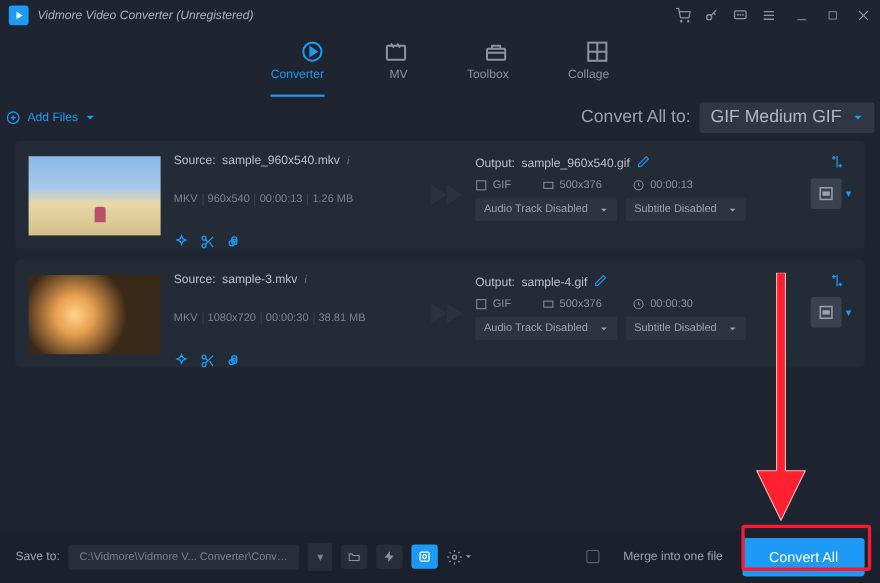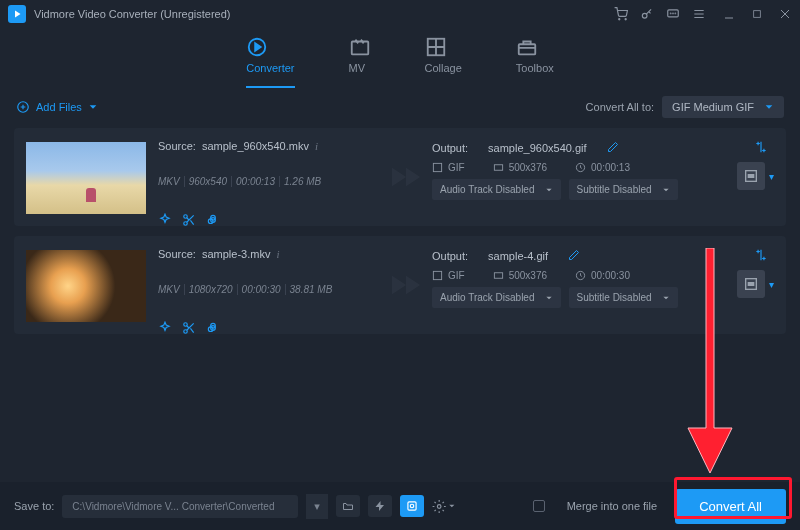"Vidmore Video Converter (Unregistered)" .titlebar { font-style: none -> italic }
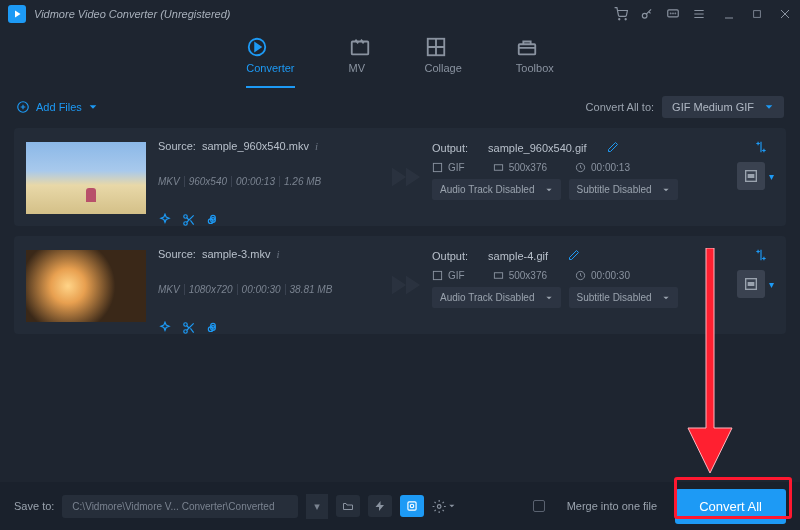"Converter" .tab { align-items: flex-start -> flex-end }
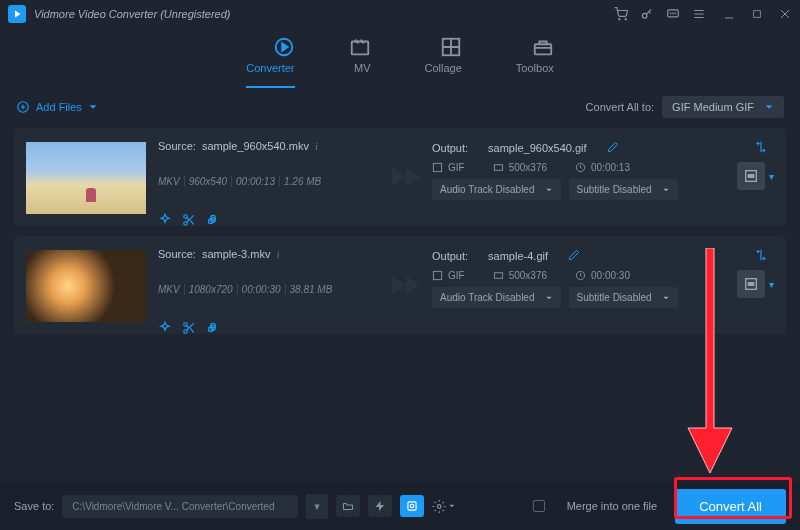"Collage" div.tab { order: before "Toolbox" -> after "Toolbox" }
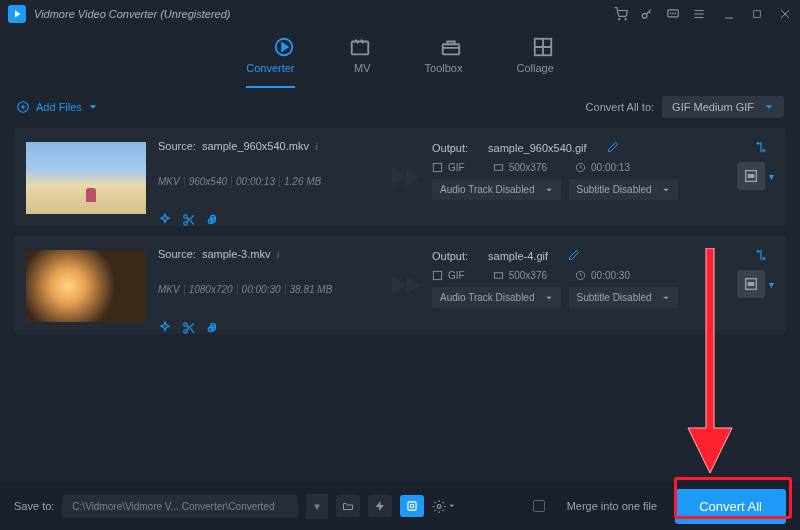"Add Files" .toolbar { padding: 8px 16px -> 8px 5px }
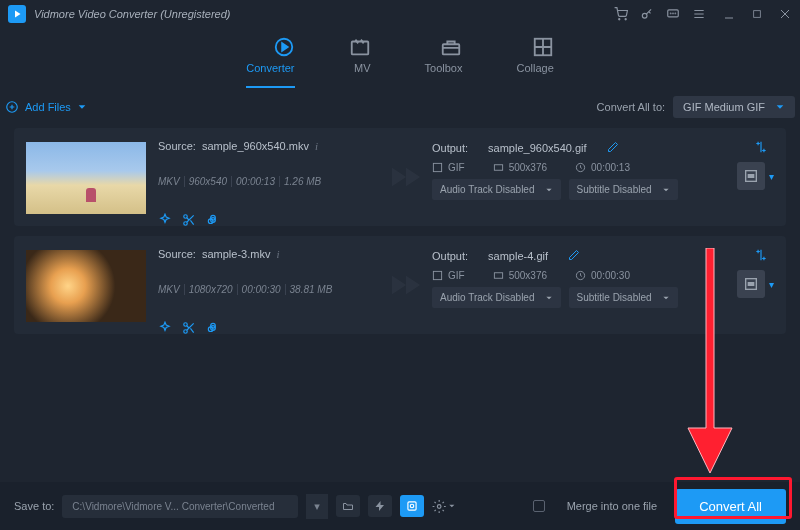"Convert All to:" .convert-all-to { font-size: 11px -> 16px }
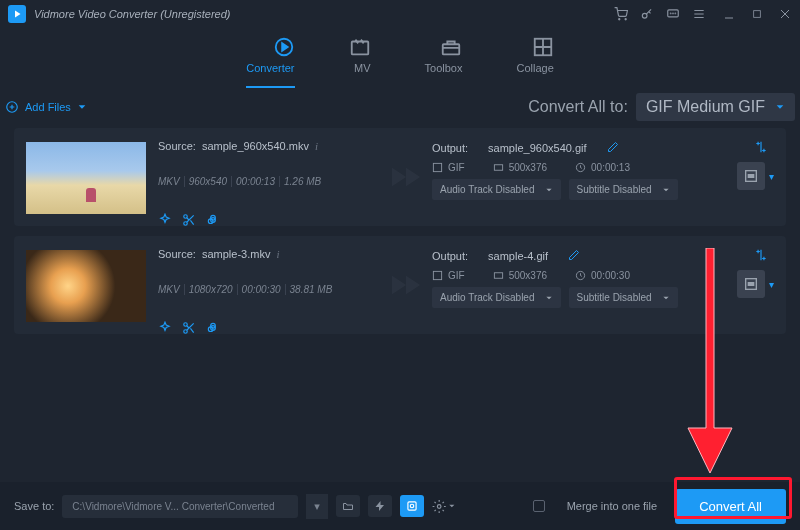"Output:" .out-line { gap: 20px -> 6px }
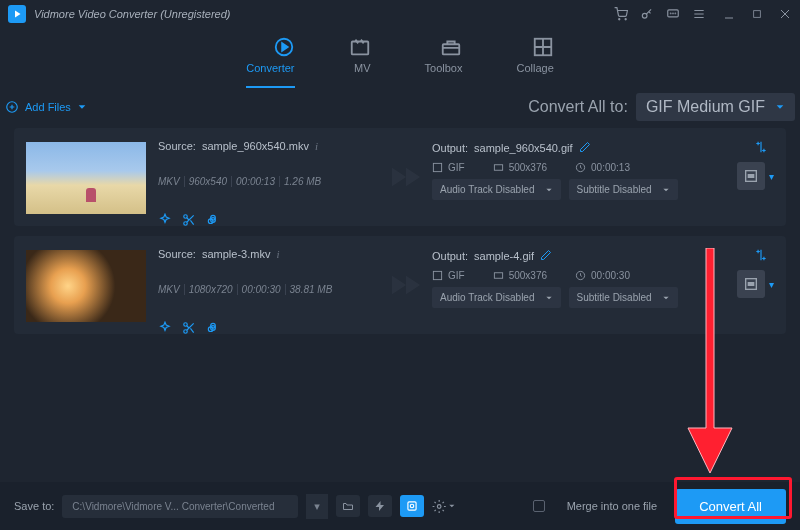"MKV 960x540 00:00:13 1.26 MB" .meta-line { font-style: italic -> none }
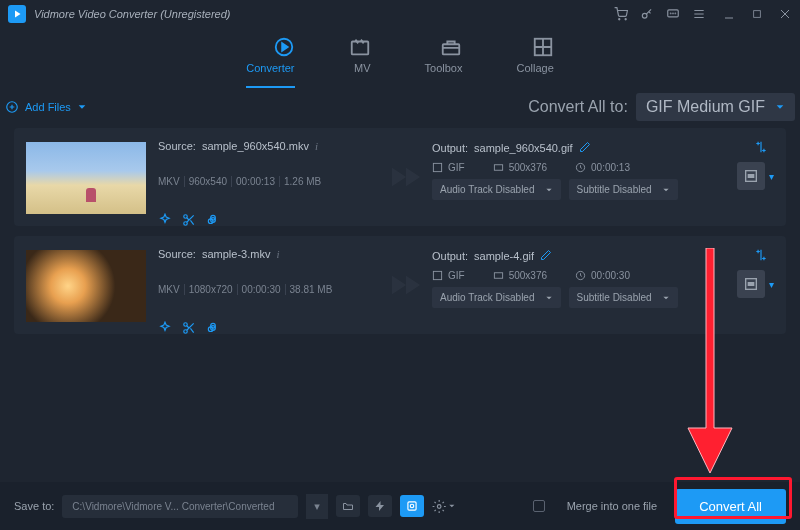"C:\Vidmore\Vidmore V..." .save-path { width: 236px -> 210px }
